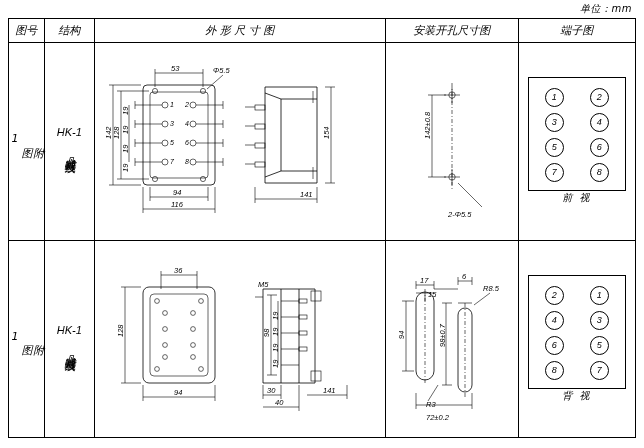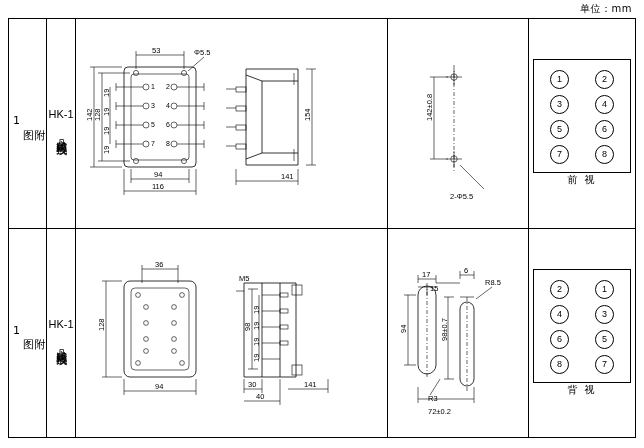"单位：mm" .page { font-style: none -> italic }
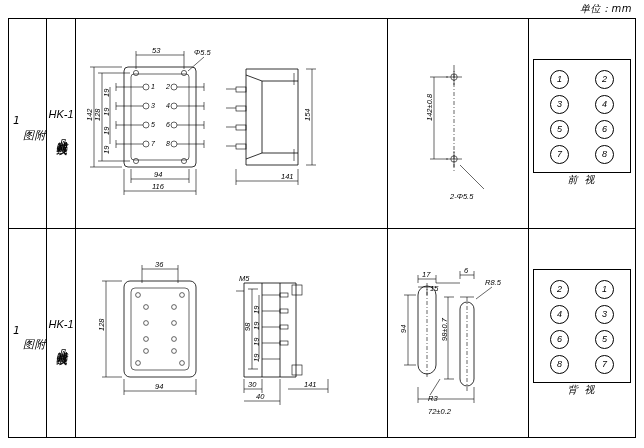"图号" tr { html: none -> <tr> <th>图号</th> <th>结构</th> <th>外 形 尺 寸 图</th> <th>安装开孔尺寸图</th> <th>端子图</th> </tr> }
